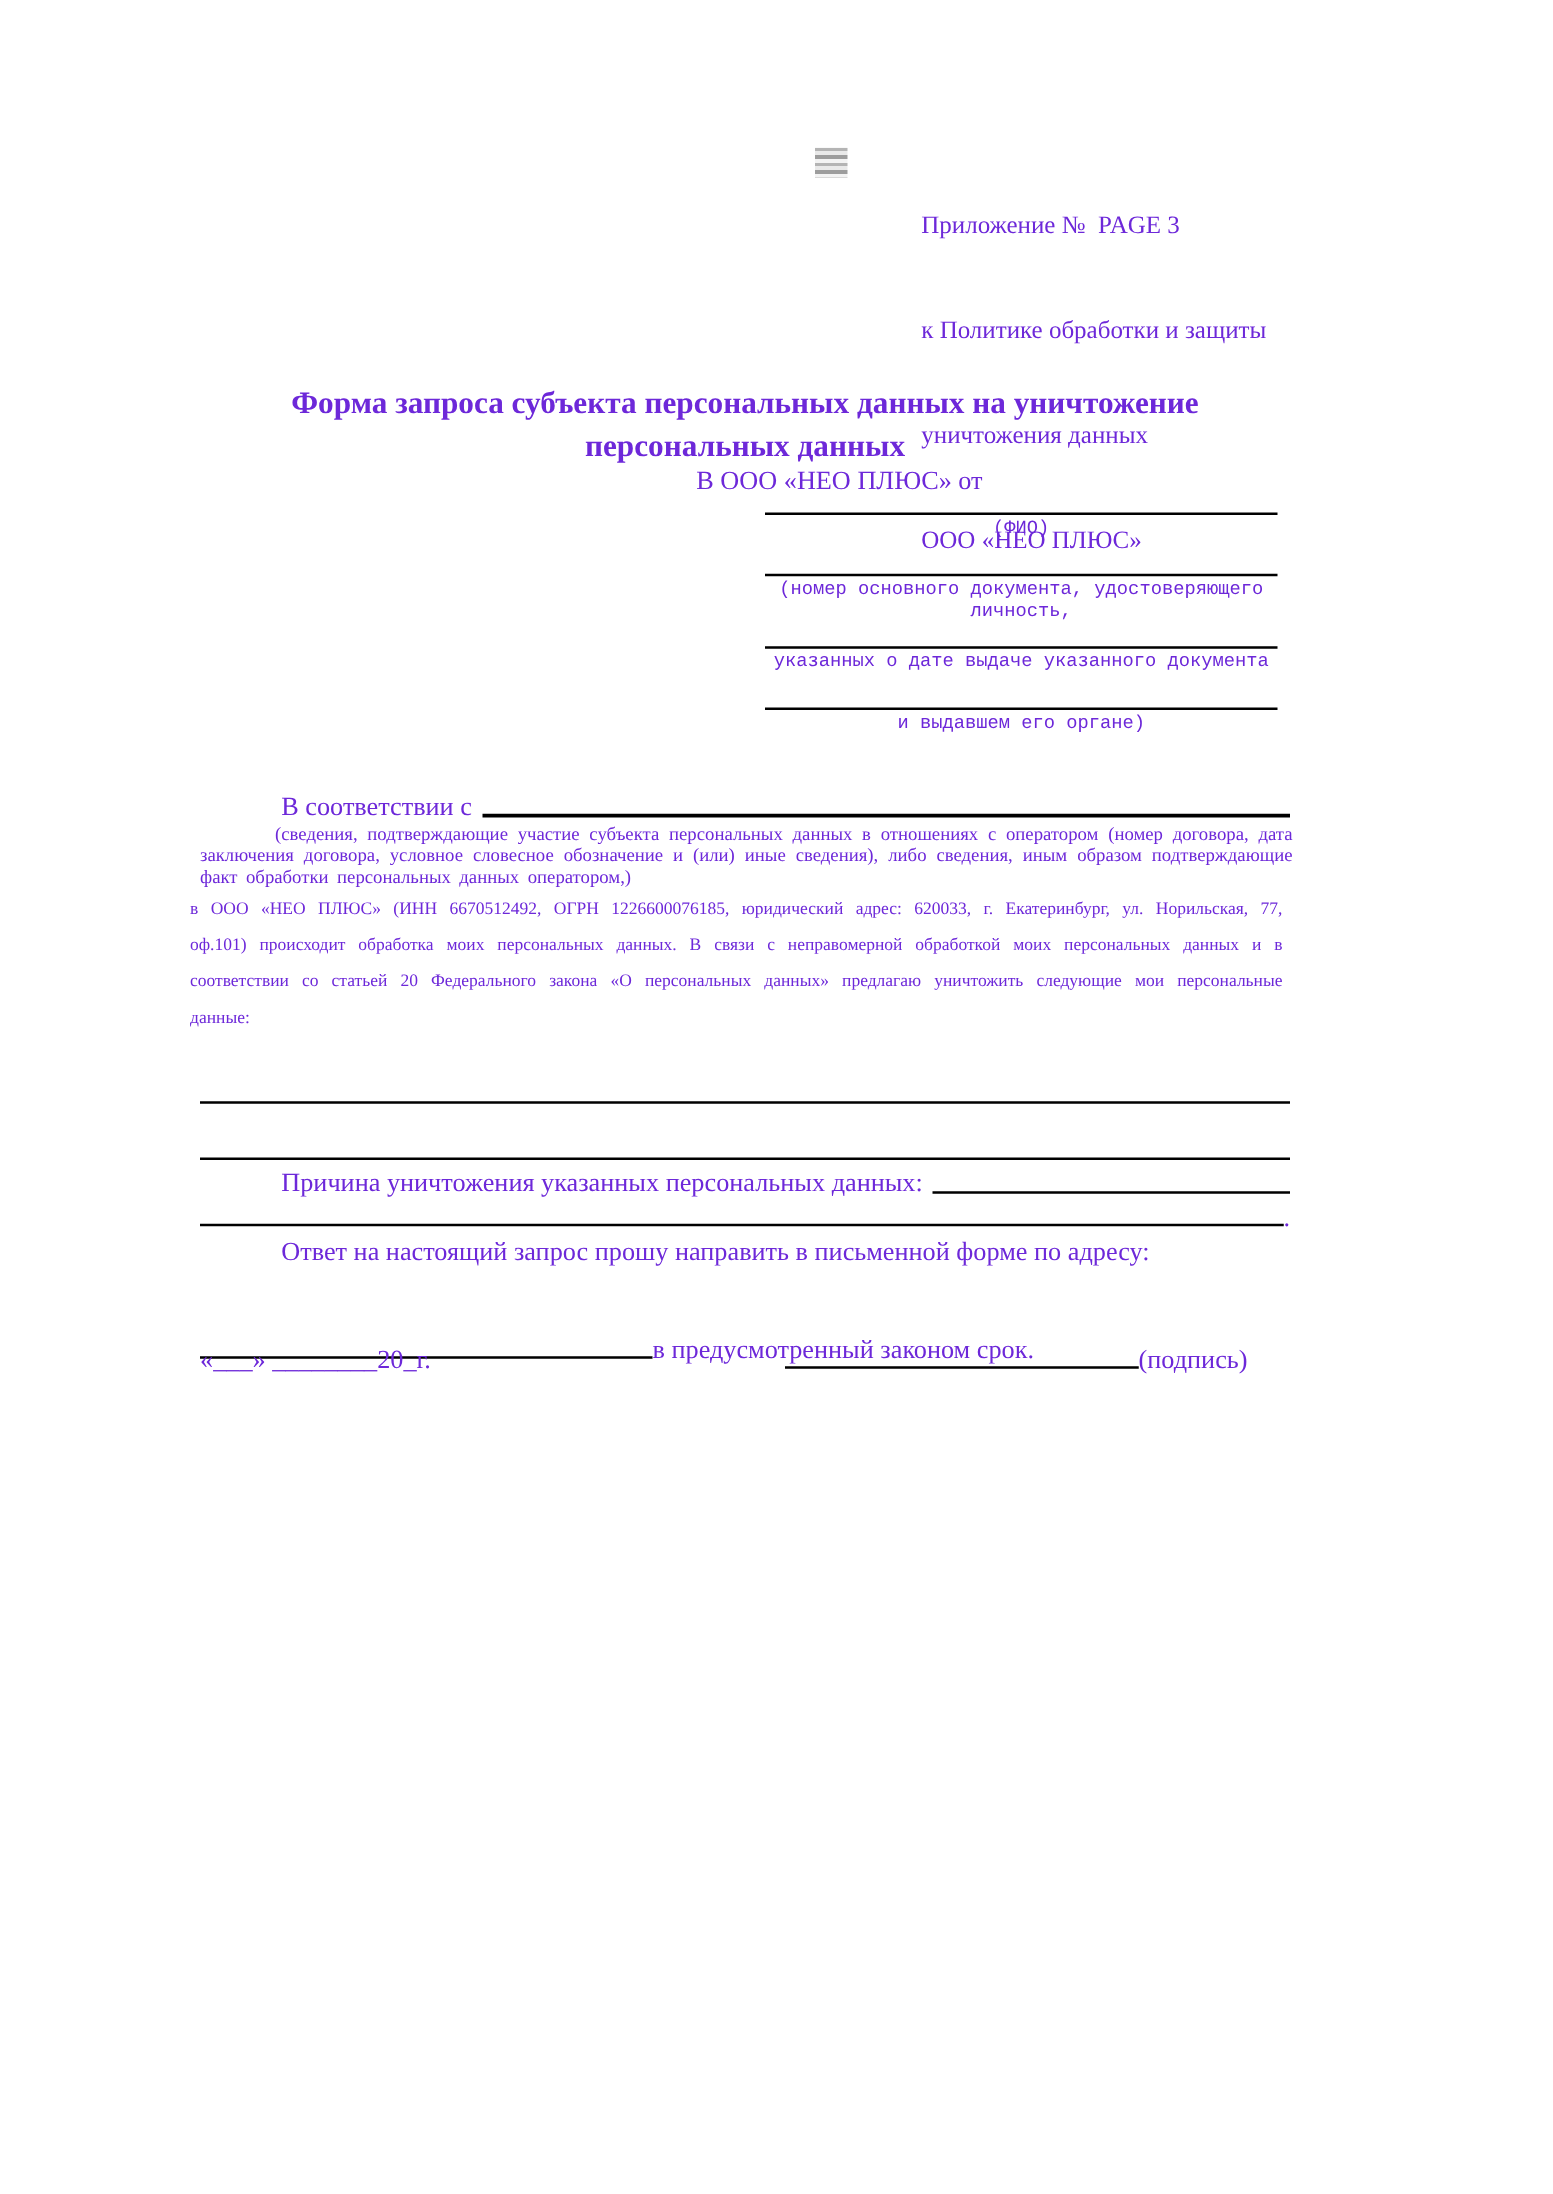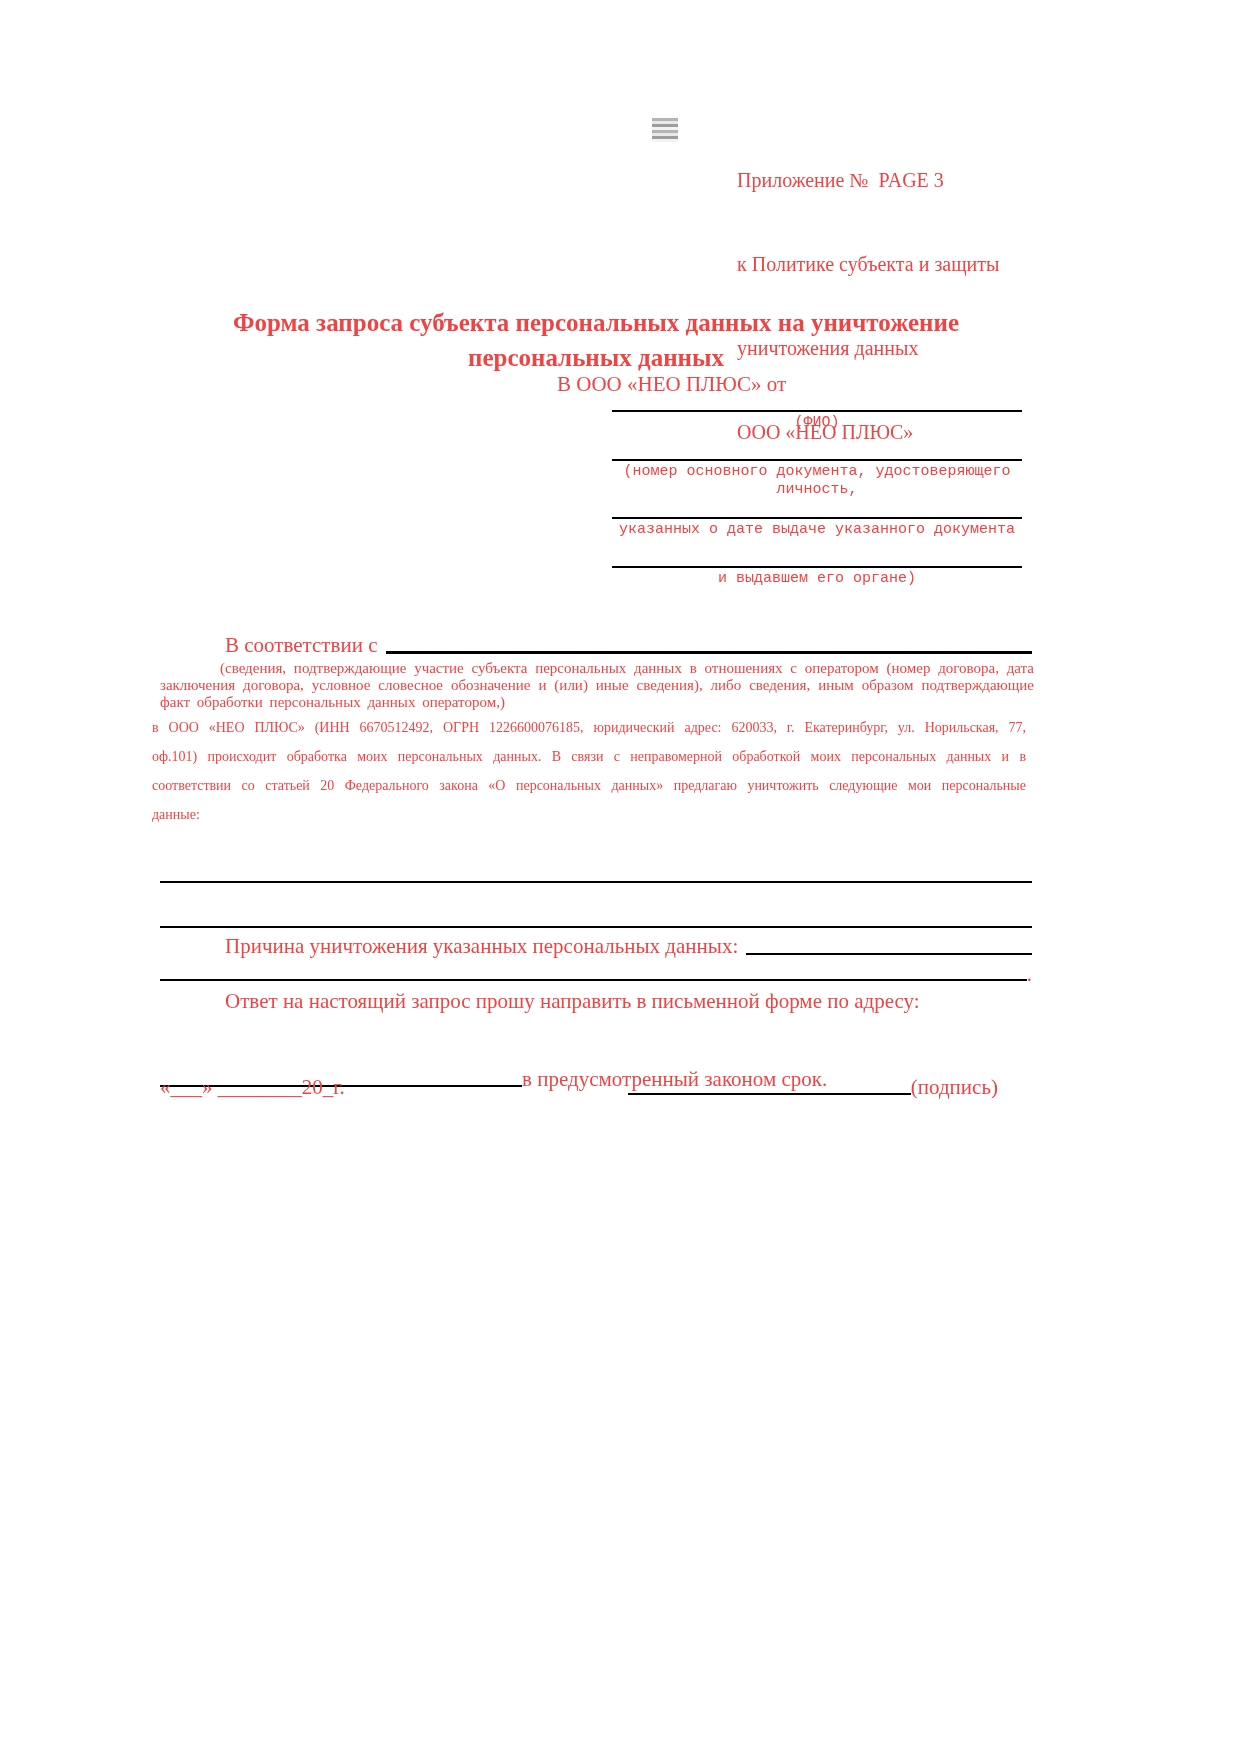"Приложение № PAGE 3" .page { color: #ef4444 -> #6d28d9 }
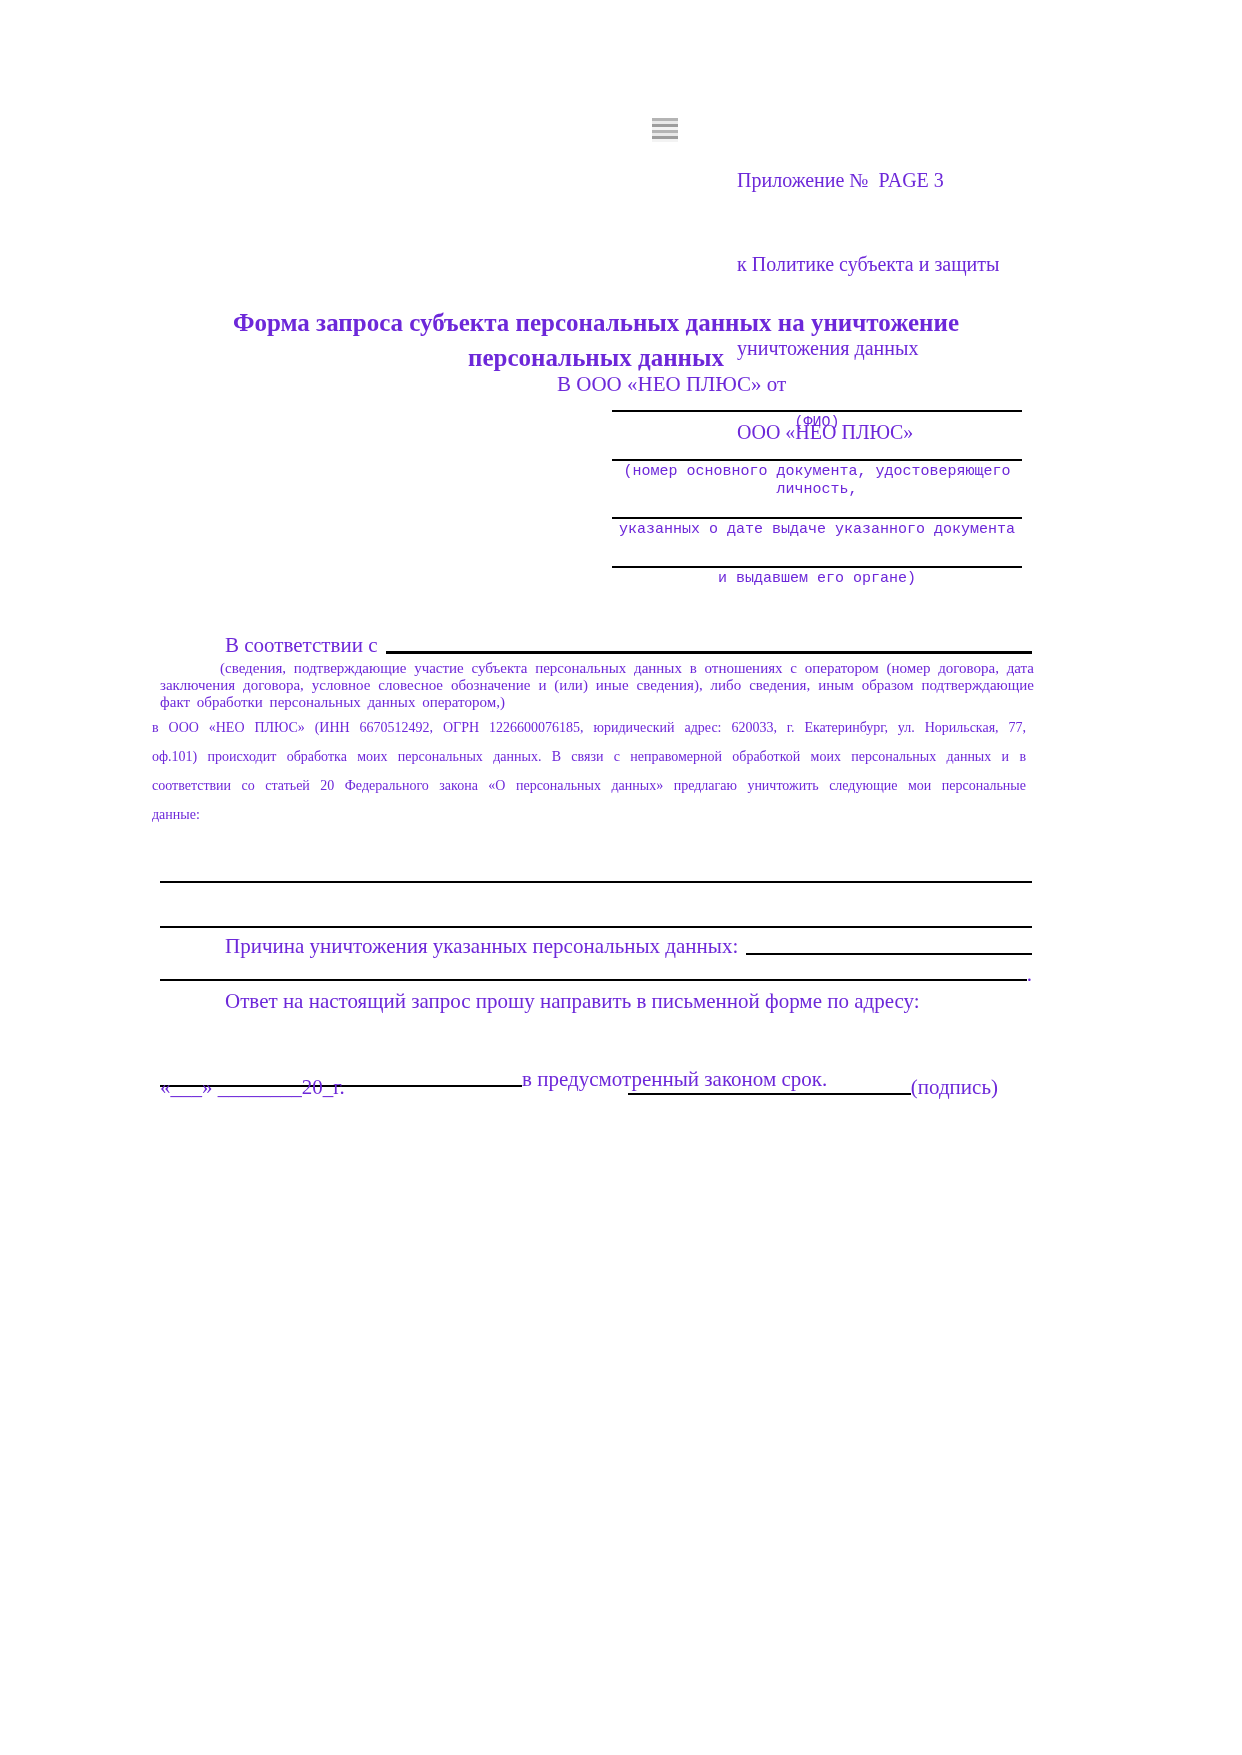"к Политике субъекта и защиты" div { text: субъекта -> обработки }
